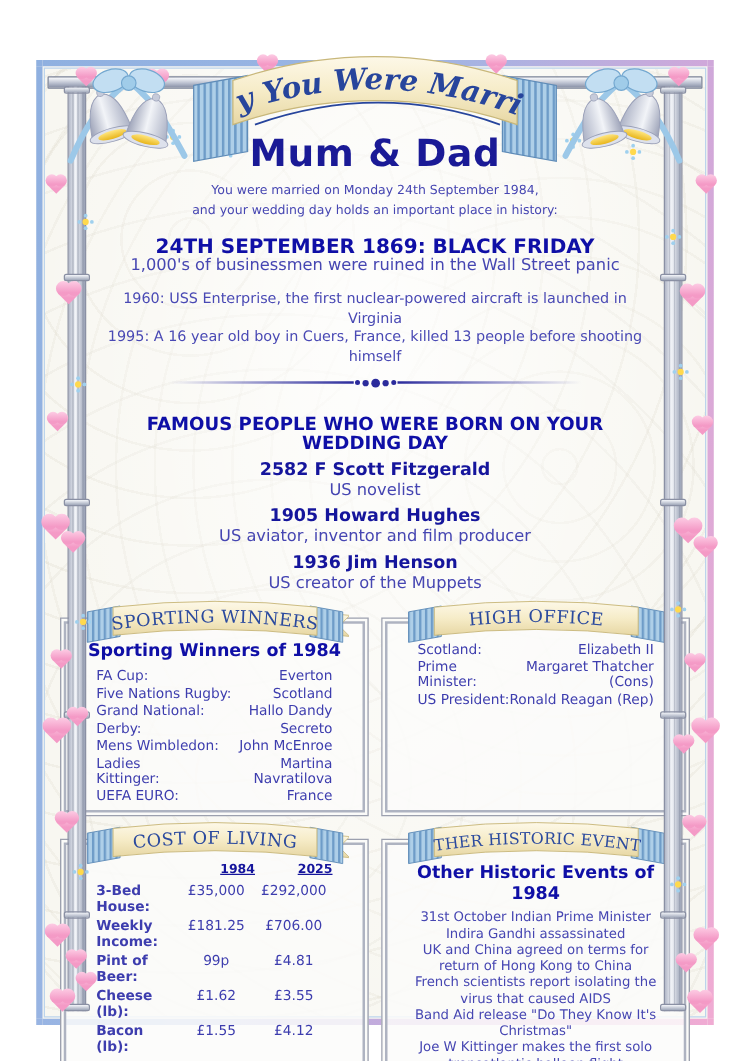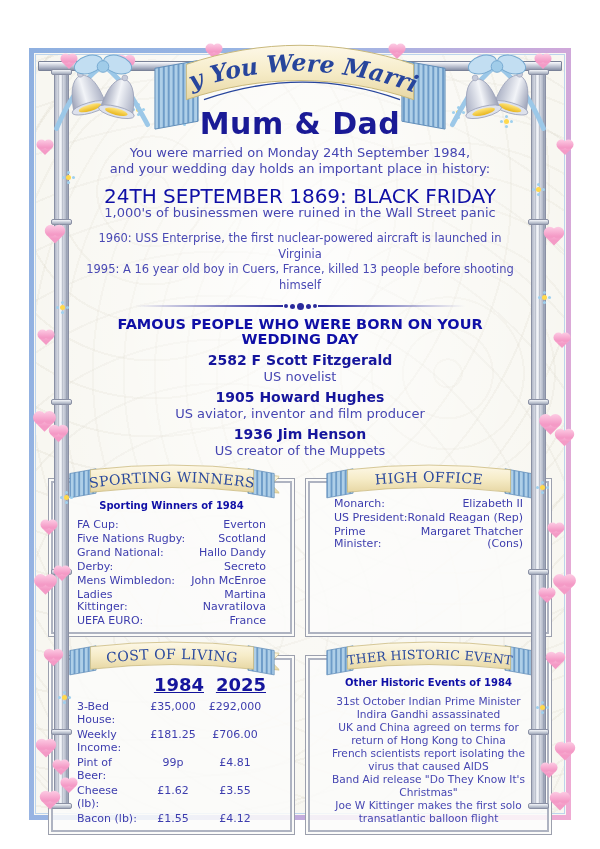"You were married on Monday" .intro { font-size: 13px -> 10px }
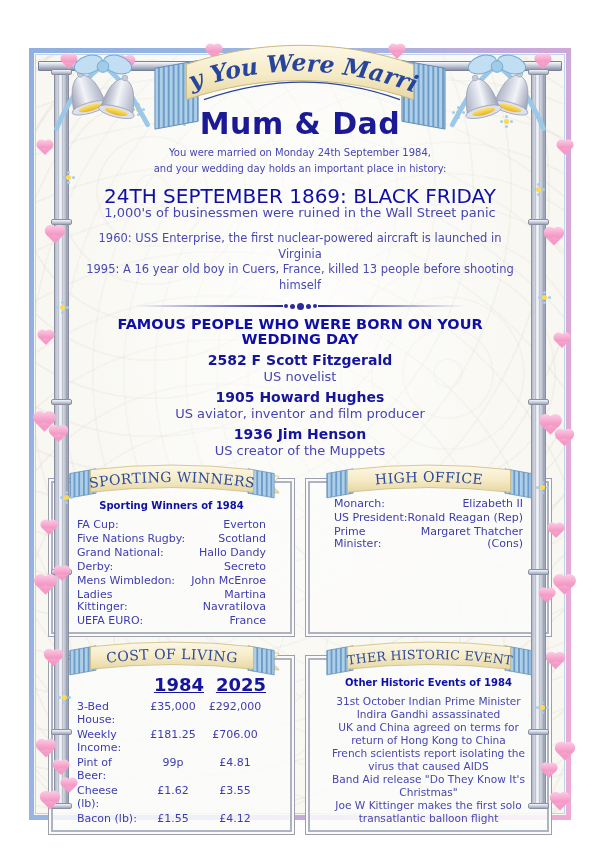"24TH SEPTEMBER 1869: BLACK FRIDAY" .event-title { font-size: 20px -> 16px; font-weight: normal -> bold }
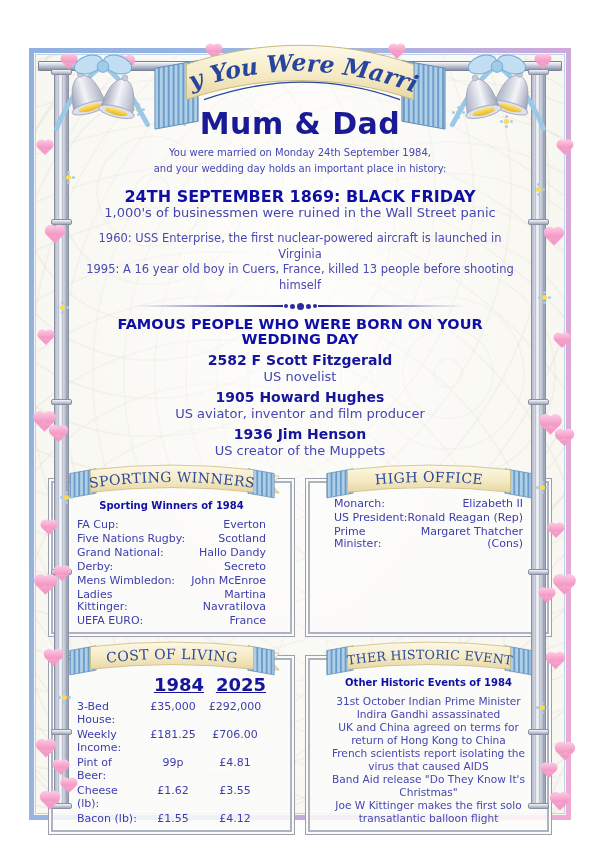"FAMOUS PEOPLE WHO WERE BORN" .famous-heading { margin-top: 8px -> 24px }
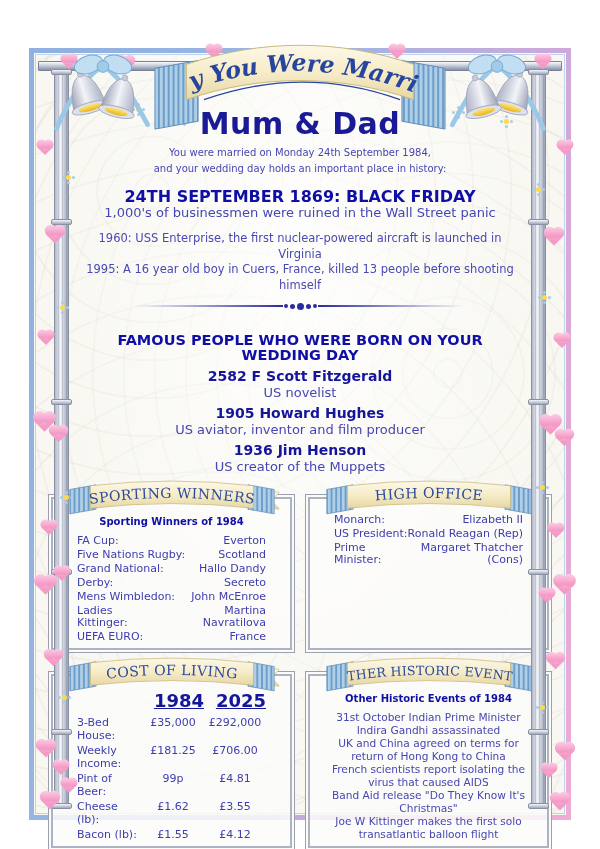"Sporting Winners of 1984" .box-heading { font-size: 10px -> 14px }
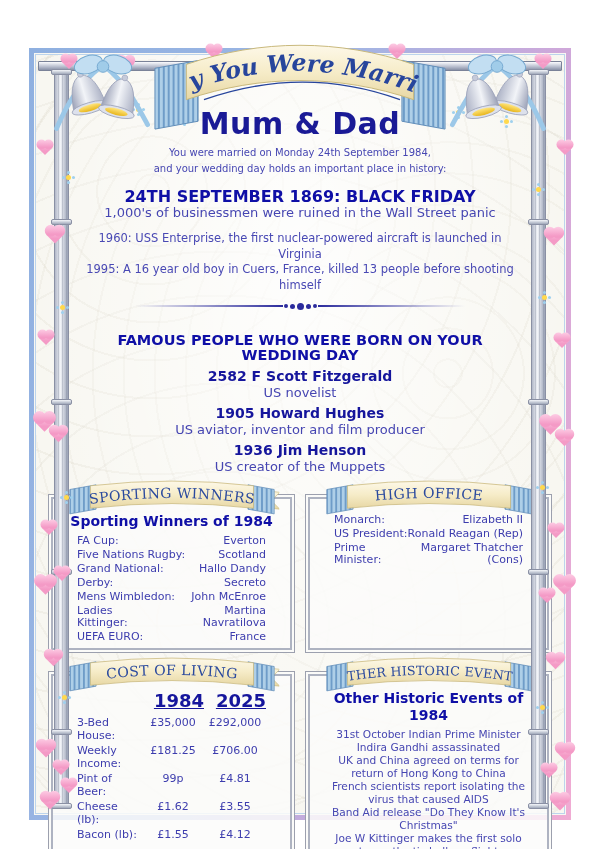"Monarch:" span.k { text: Monarch -> Scotland }
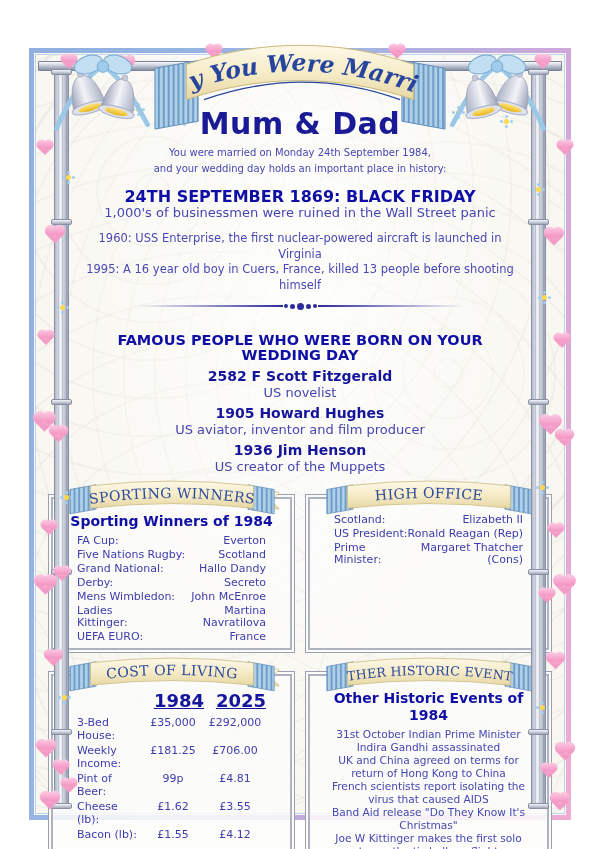"US President:" div.kv-row { order: before "Prime Minister:" -> after "Prime Minister:" }
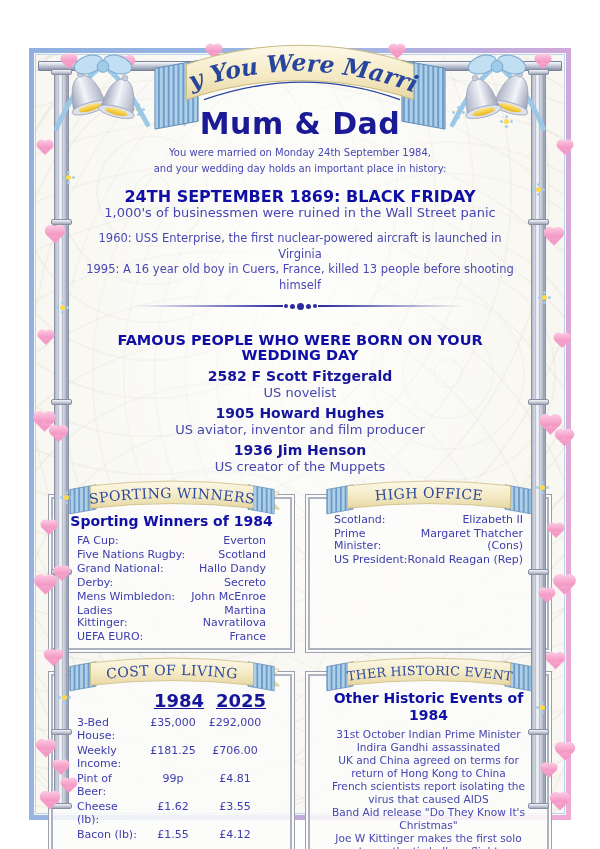"1984" .cost-col { font-size: 18px -> 10px }
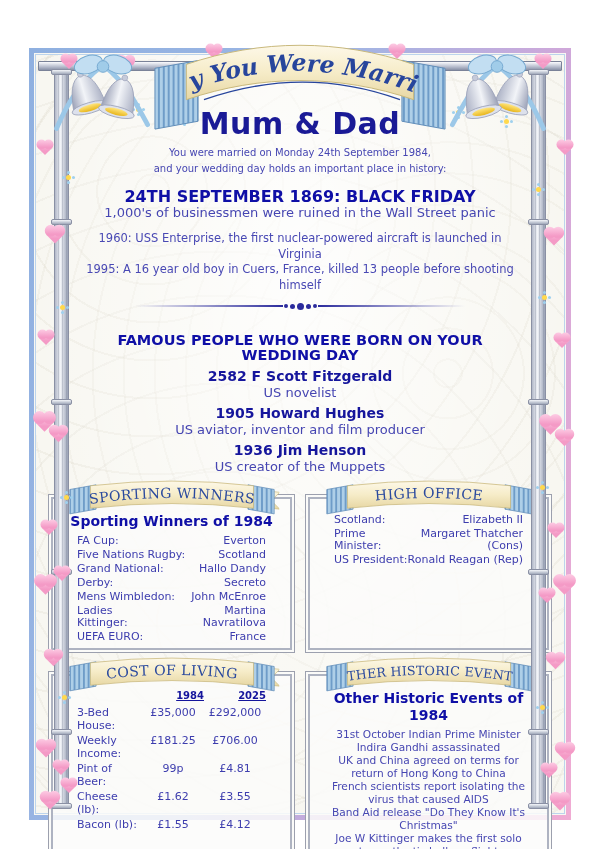"3-Bed House:" .cost-row .k { font-weight: none -> bold }
